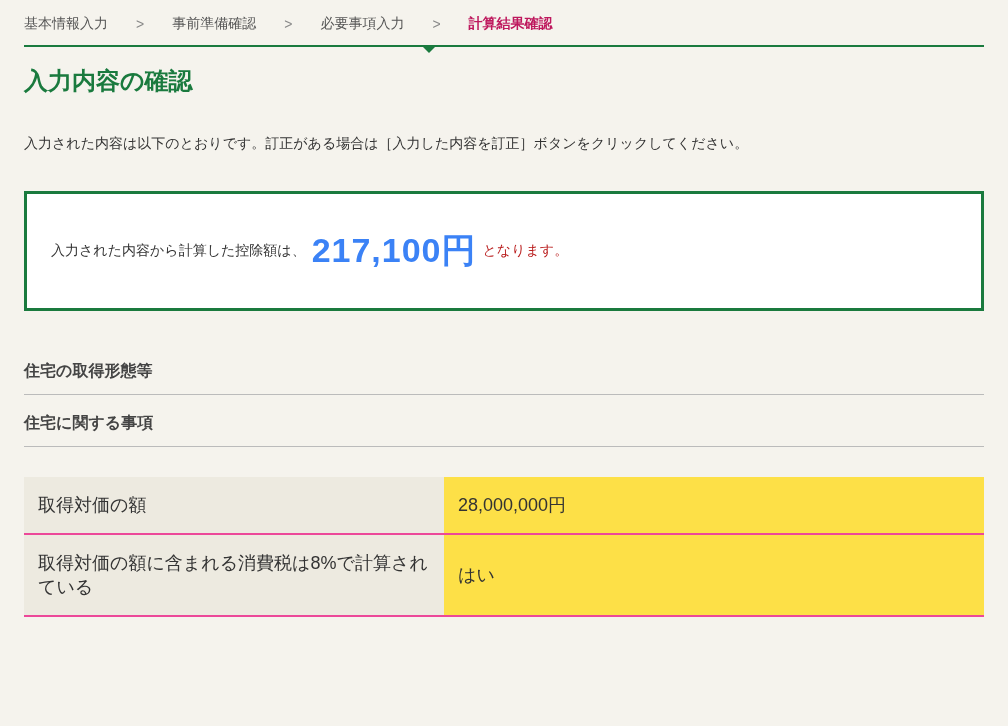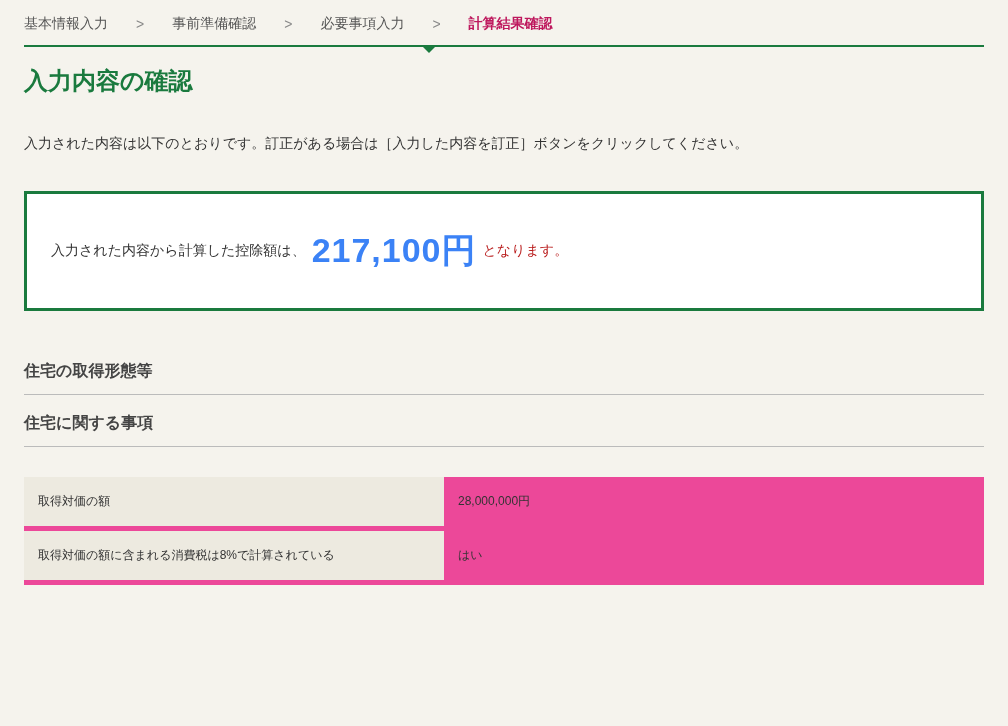"取得対価の額" .data-table td { border-bottom: 5px solid #ec4899 -> 2px solid #ec4899; font-size: 12px -> 18px }
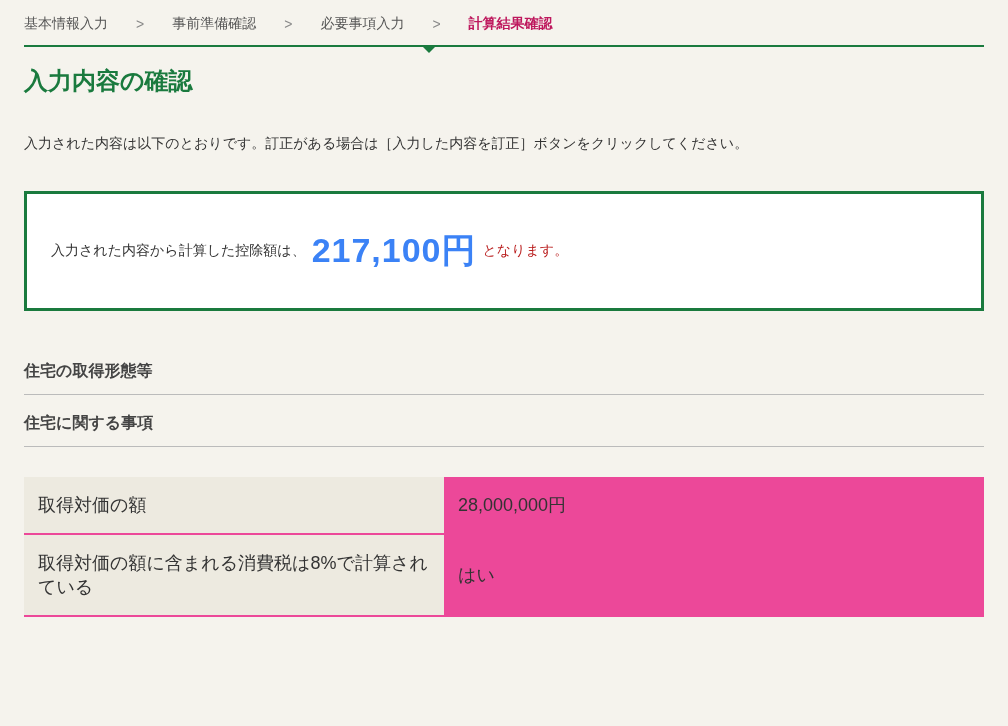"28,000,000円" .data-table td.value-cell { background-color: #ec4899 -> #fde047 }
